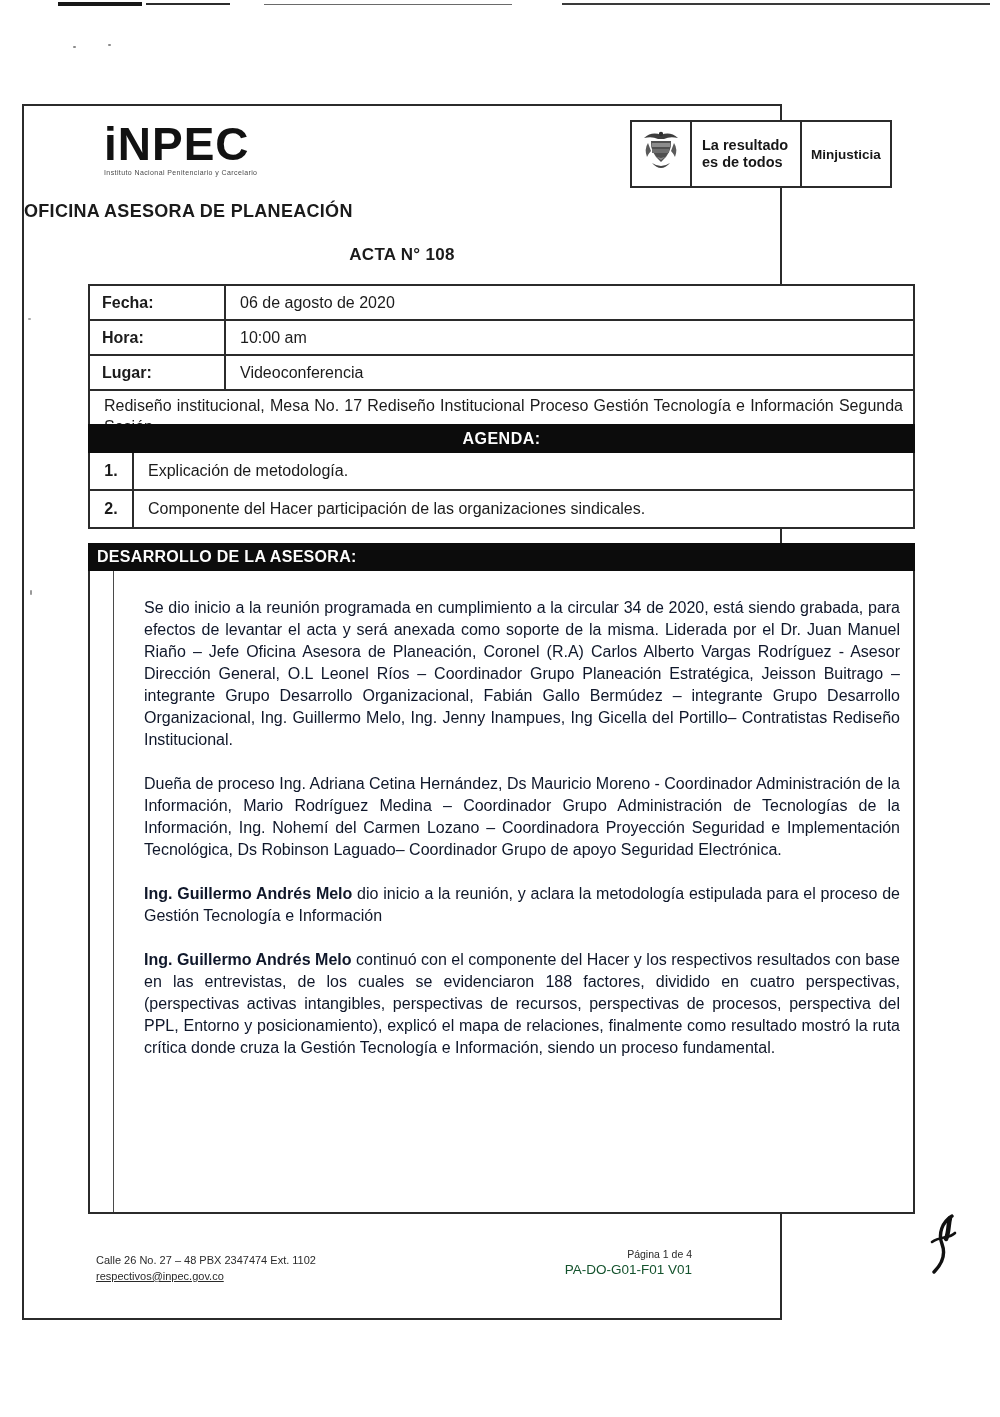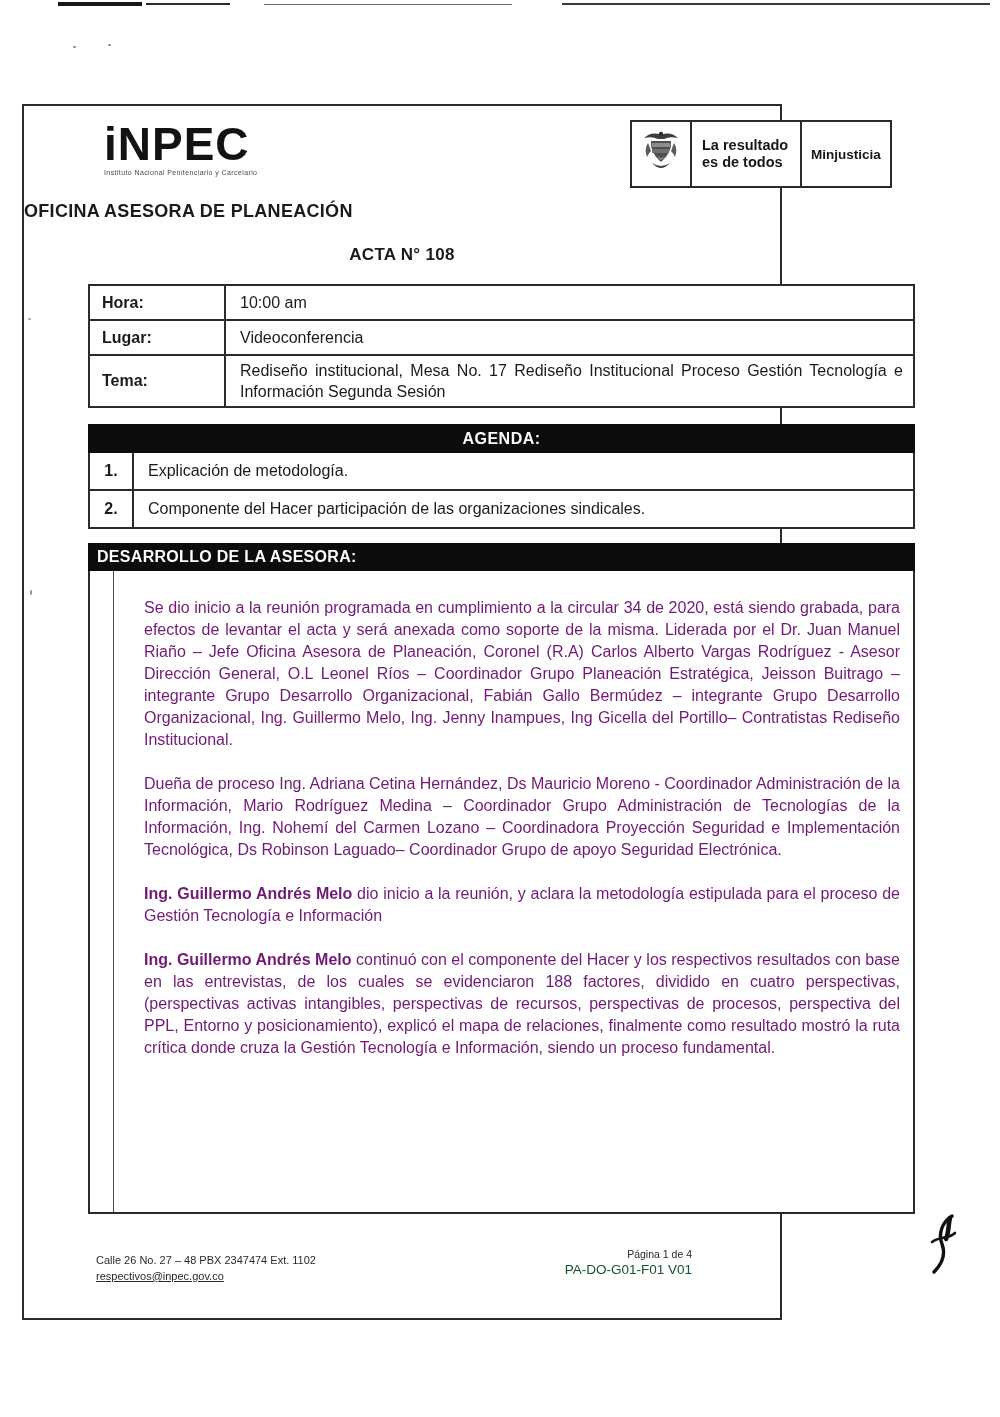"Fecha:" div.info-row { html: none -> <div> <div>Fecha:</div> <div>06 de agosto de 2020</div> </div> }
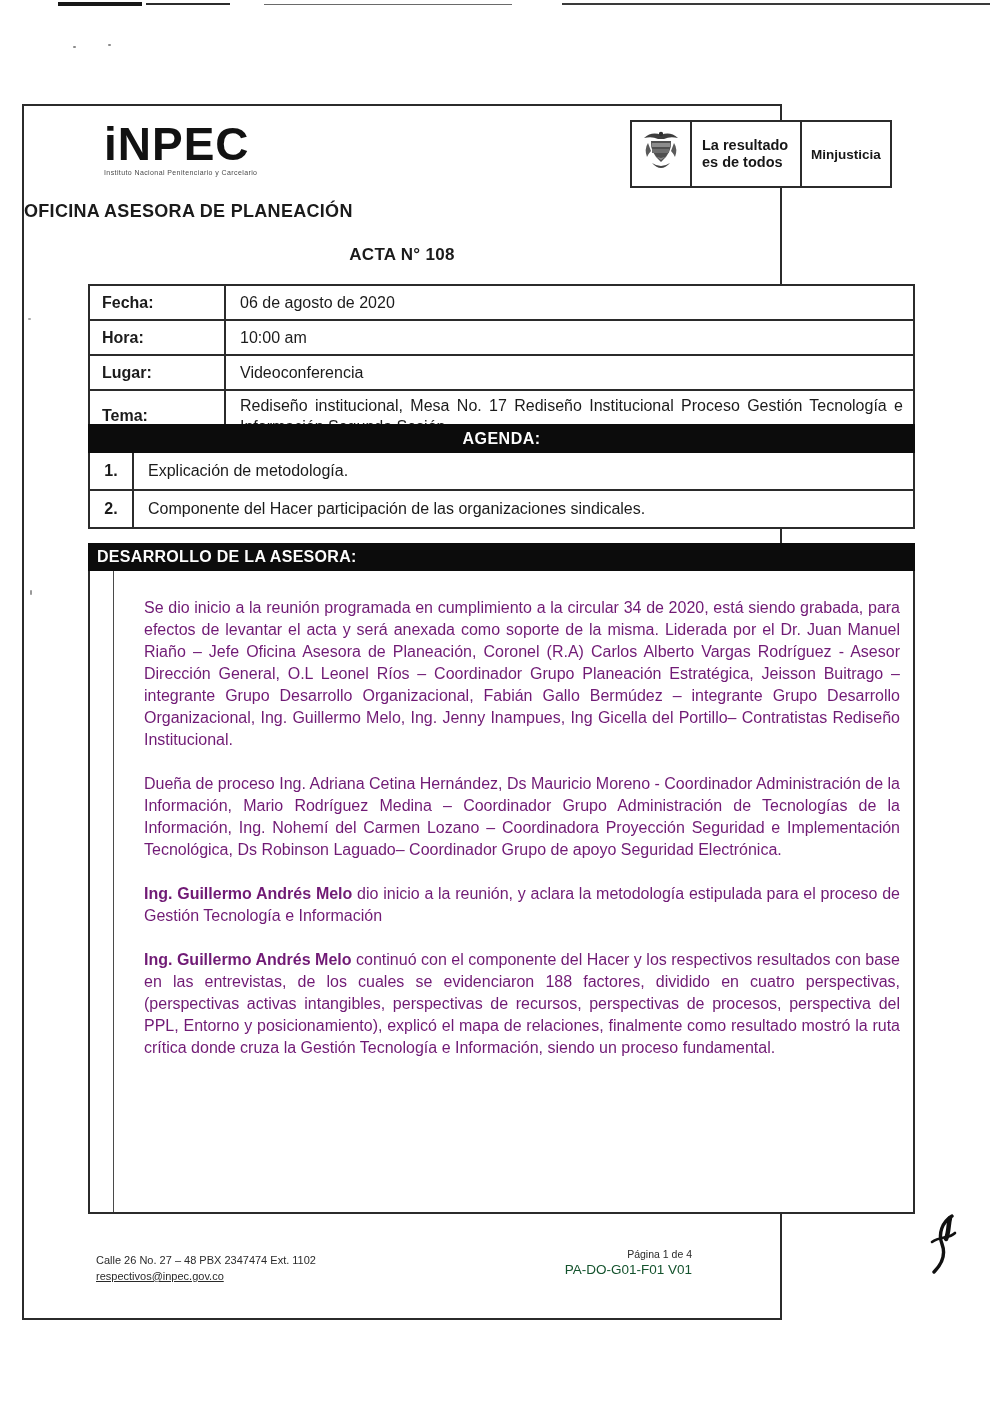"Tema:" div.info-label { html: <div>Tema:</div> -> none }
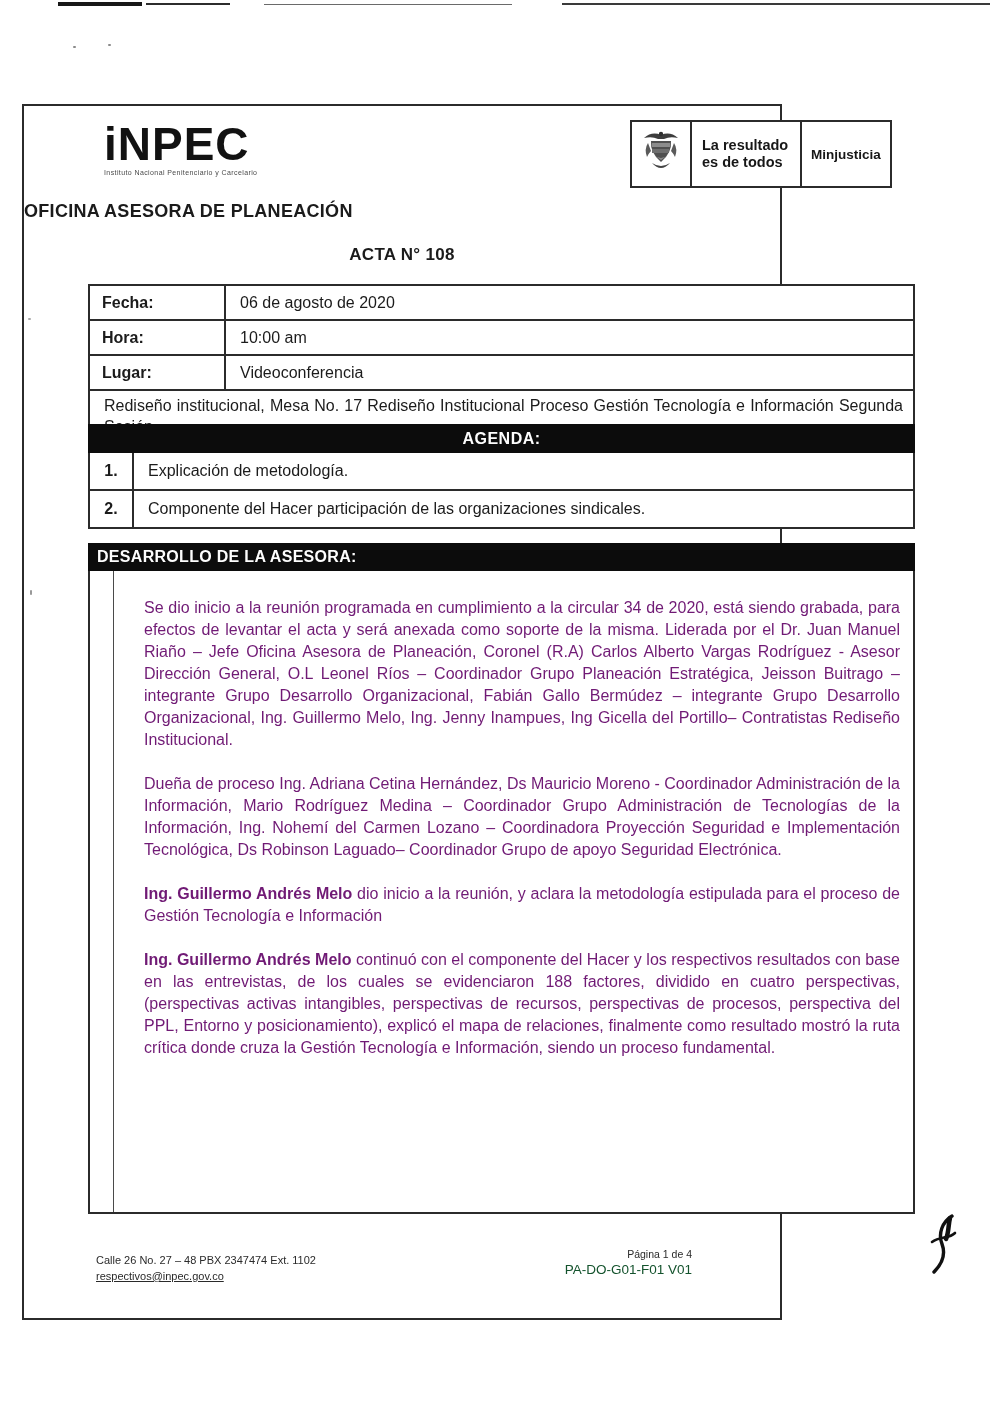"Se dio inicio a la" .body-text p { color: #701a75 -> #0f172a }
